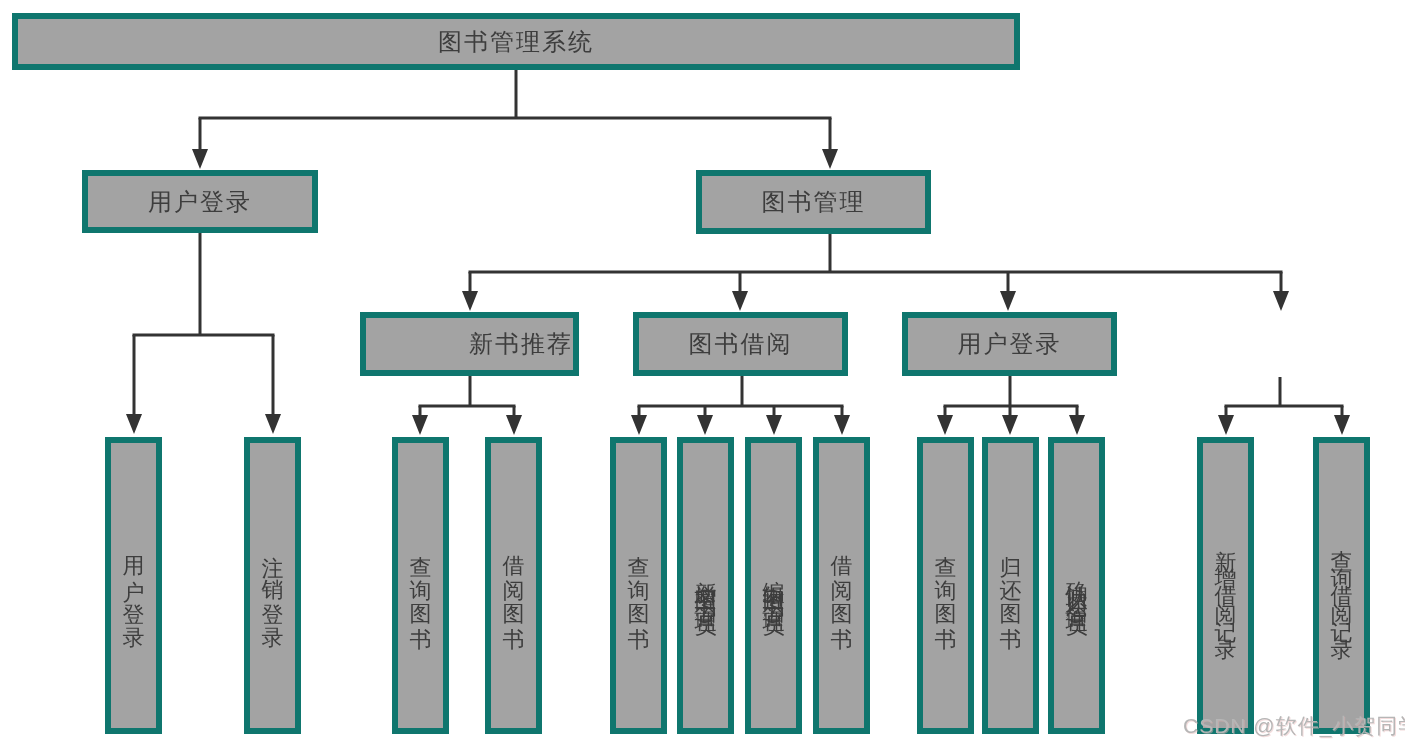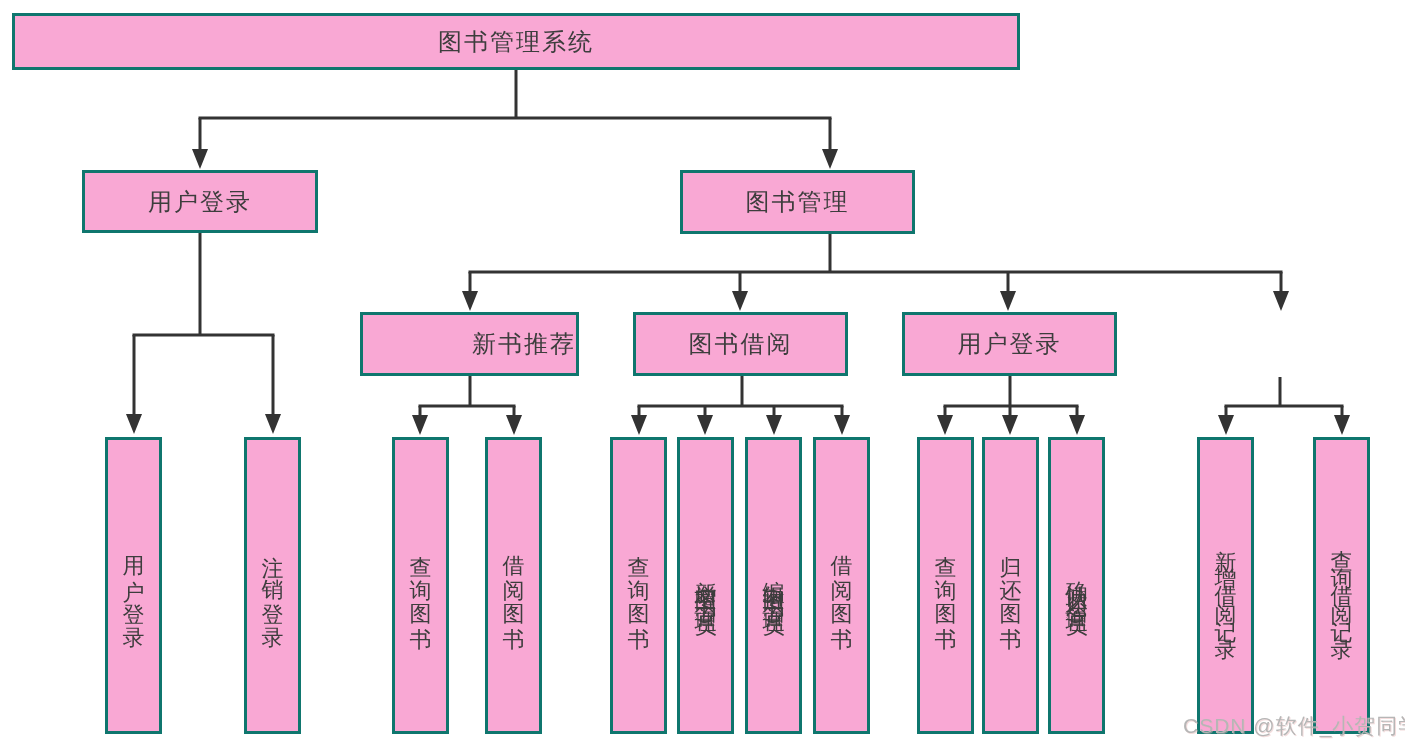"图书管理系统" .node { background: #f9a8d4 -> #a3a3a3; border: 3px solid #0f766e -> 6px solid #0f766e }
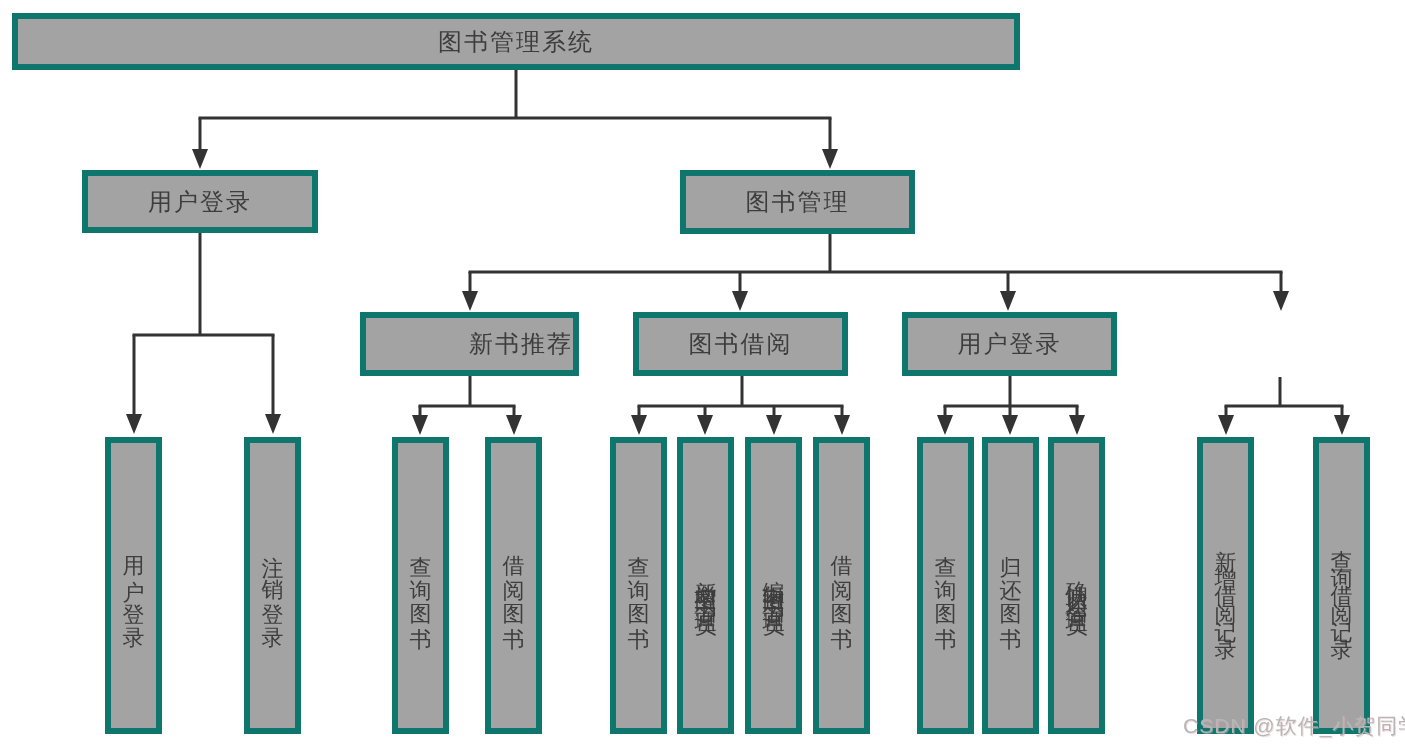"图书管理" div.node { left: 680px -> 696px }
